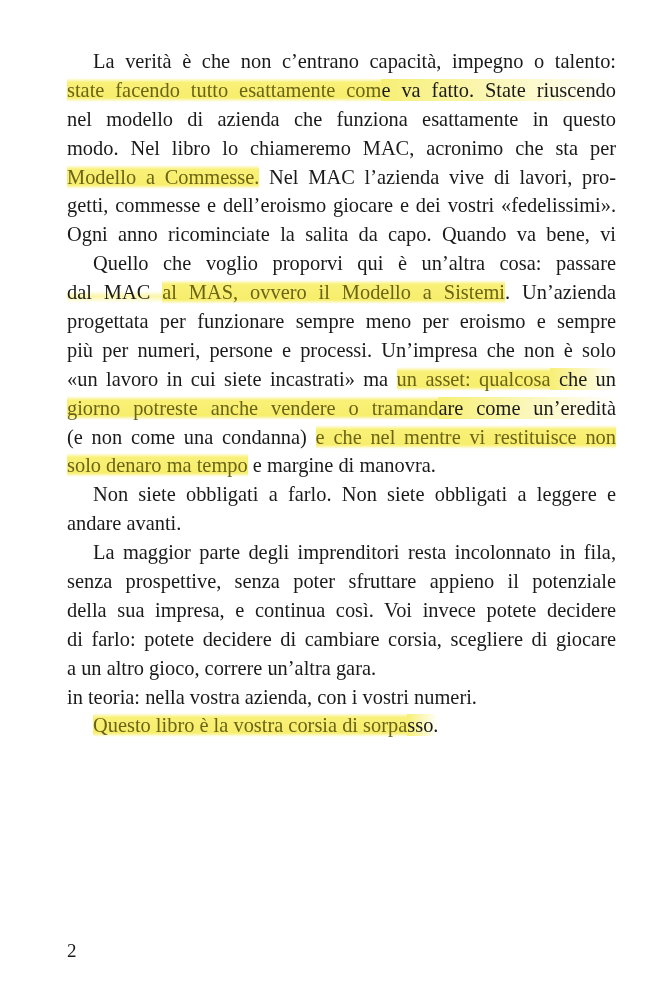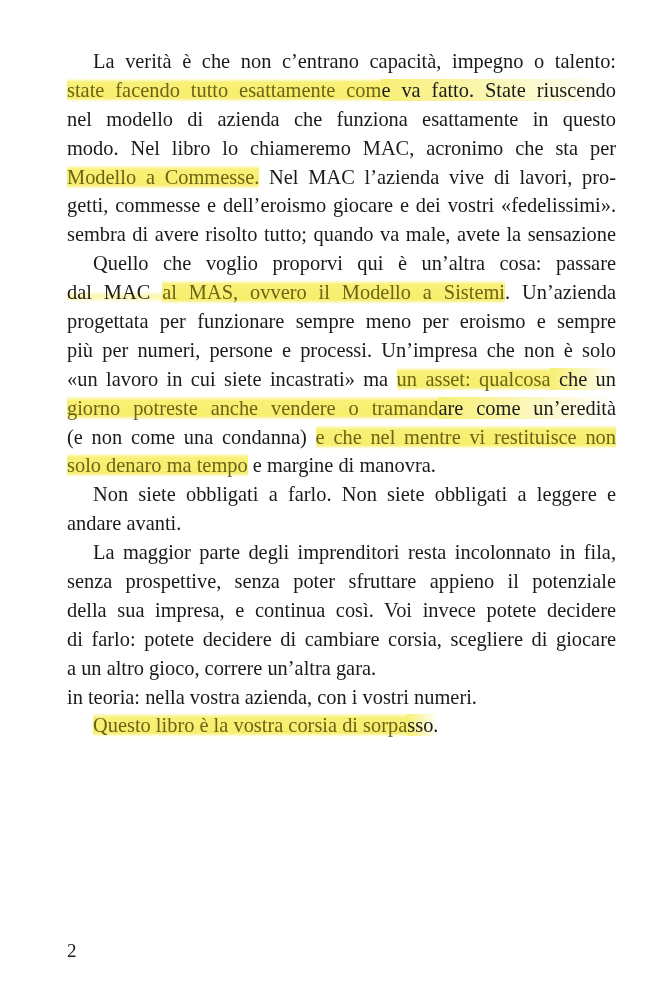"Ogni anno ricominciate la salita" span.line { html: none -> <span><span>Ogni anno ricominciate la salita da capo. Quando va bene, vi</span></span> }
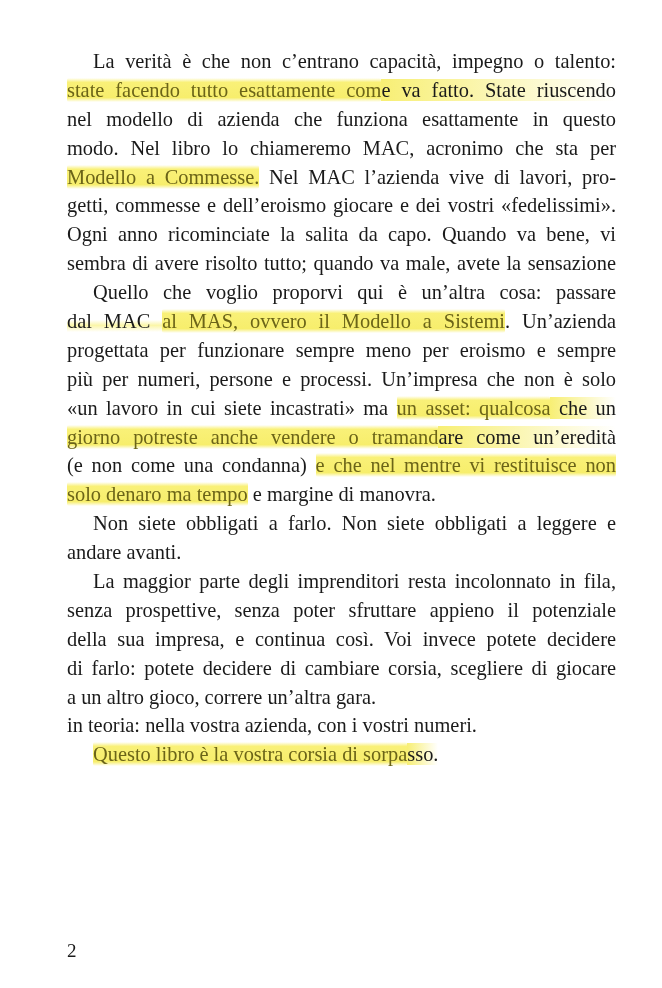"sembra di avere risolto tutto;" span.line { html: <span><span>sembra di avere risolto tutto; quando va male, avete la sensazione</span></span> -> none }
